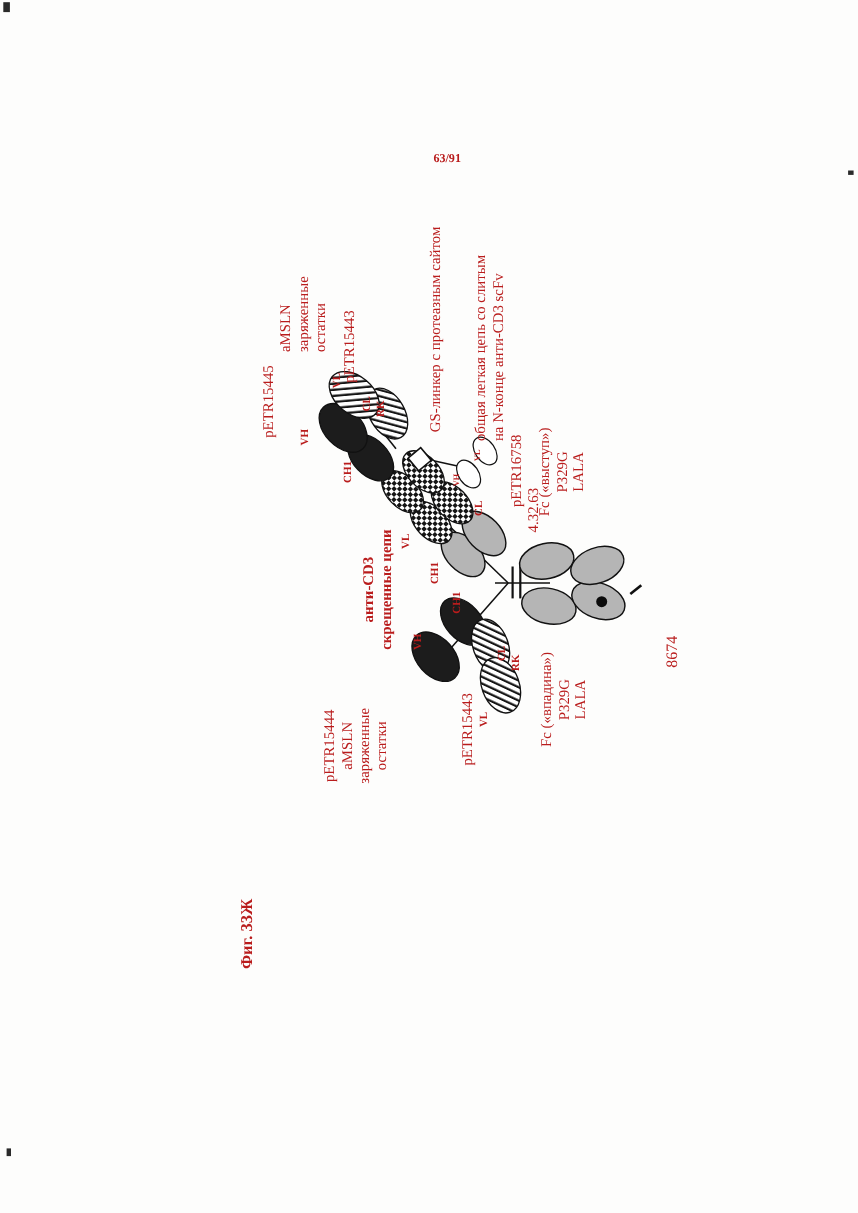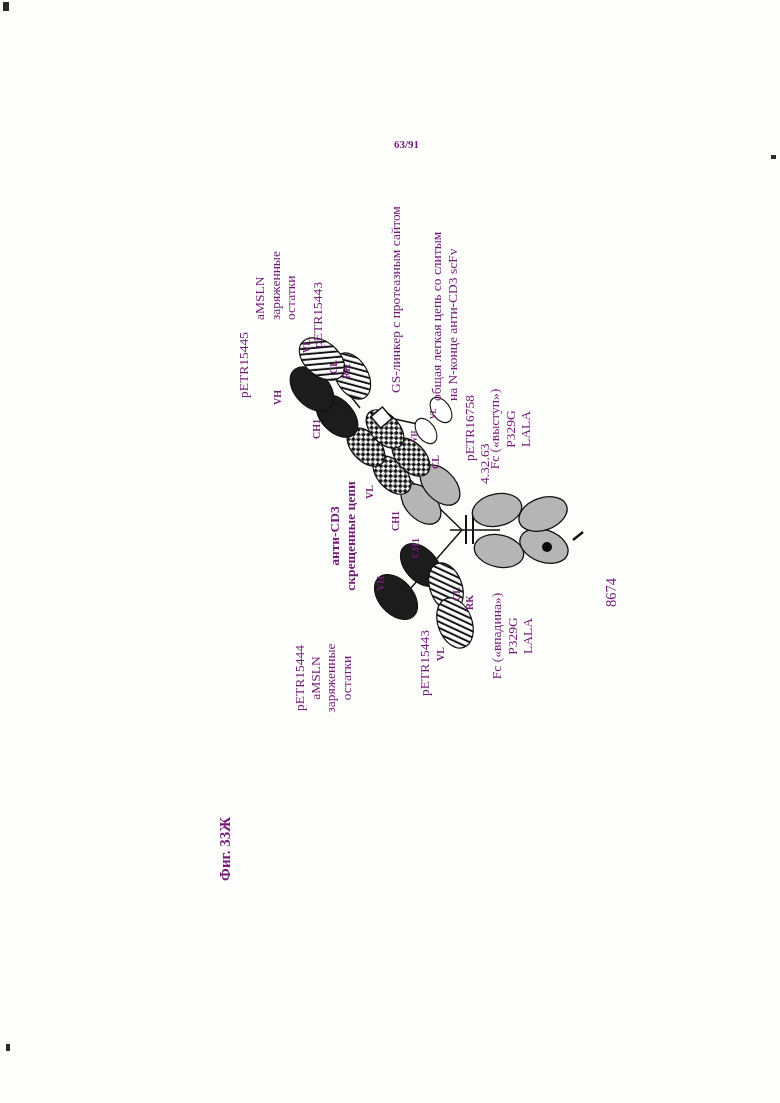"63/91" .page { color: #701a75 -> #b91c1c }
